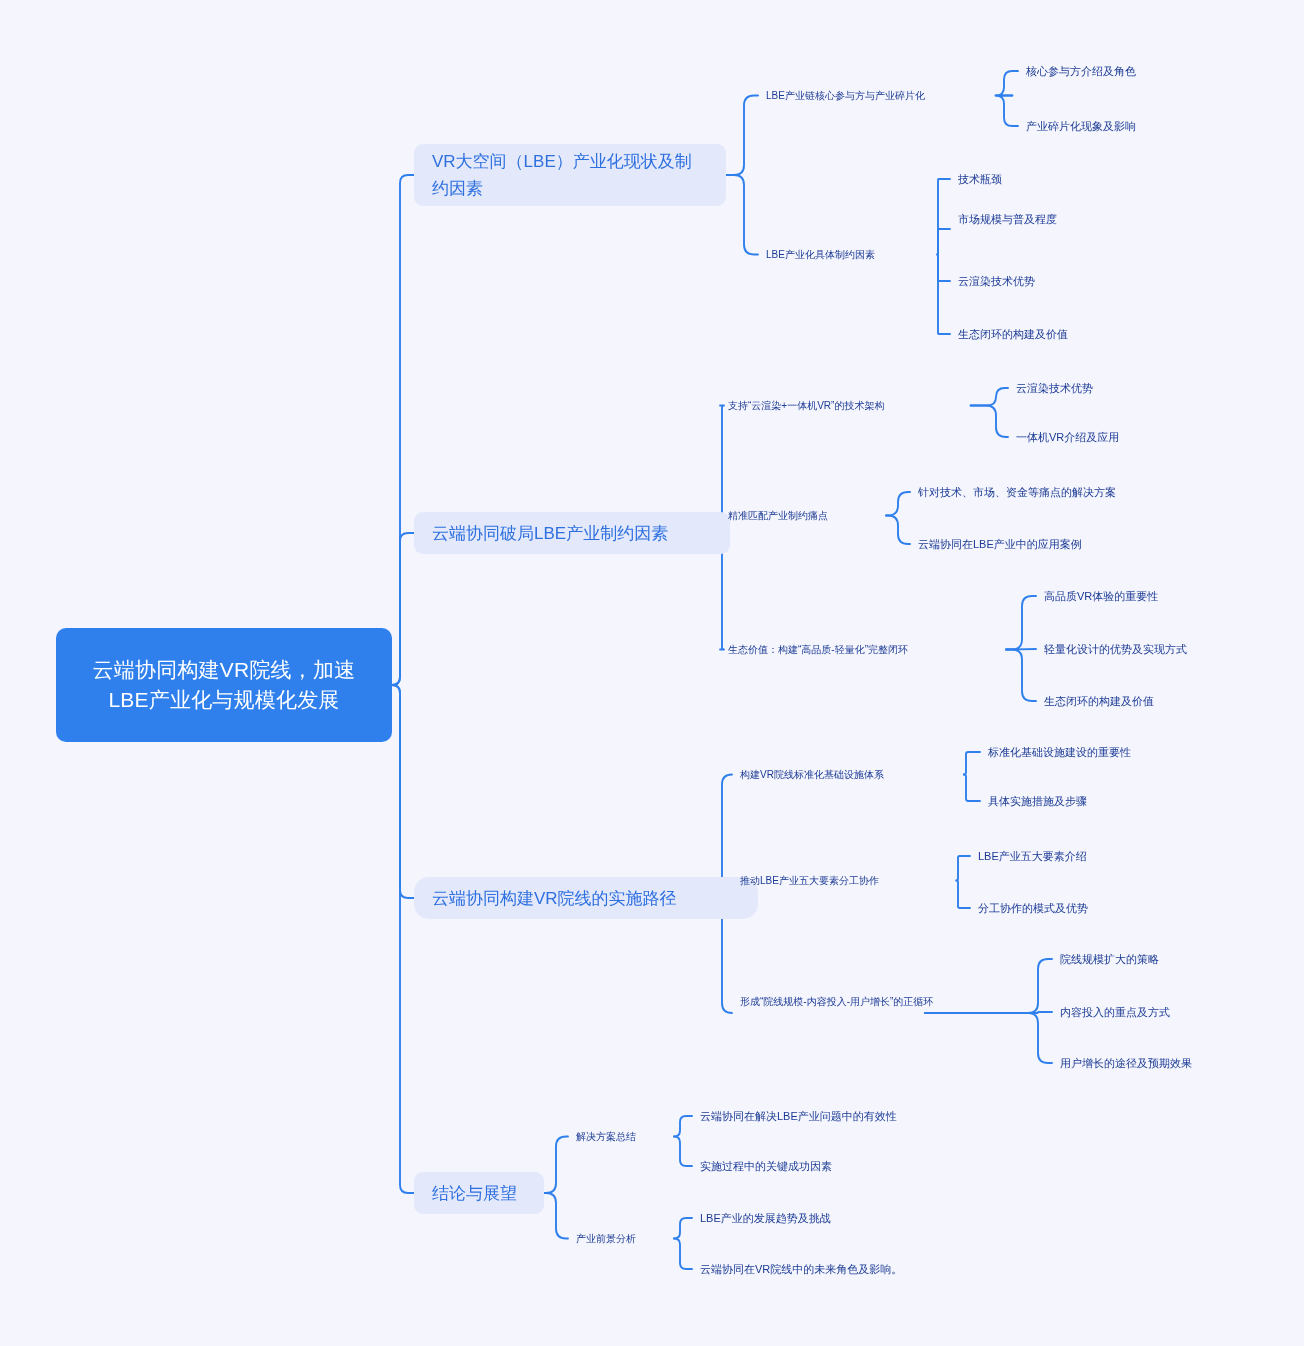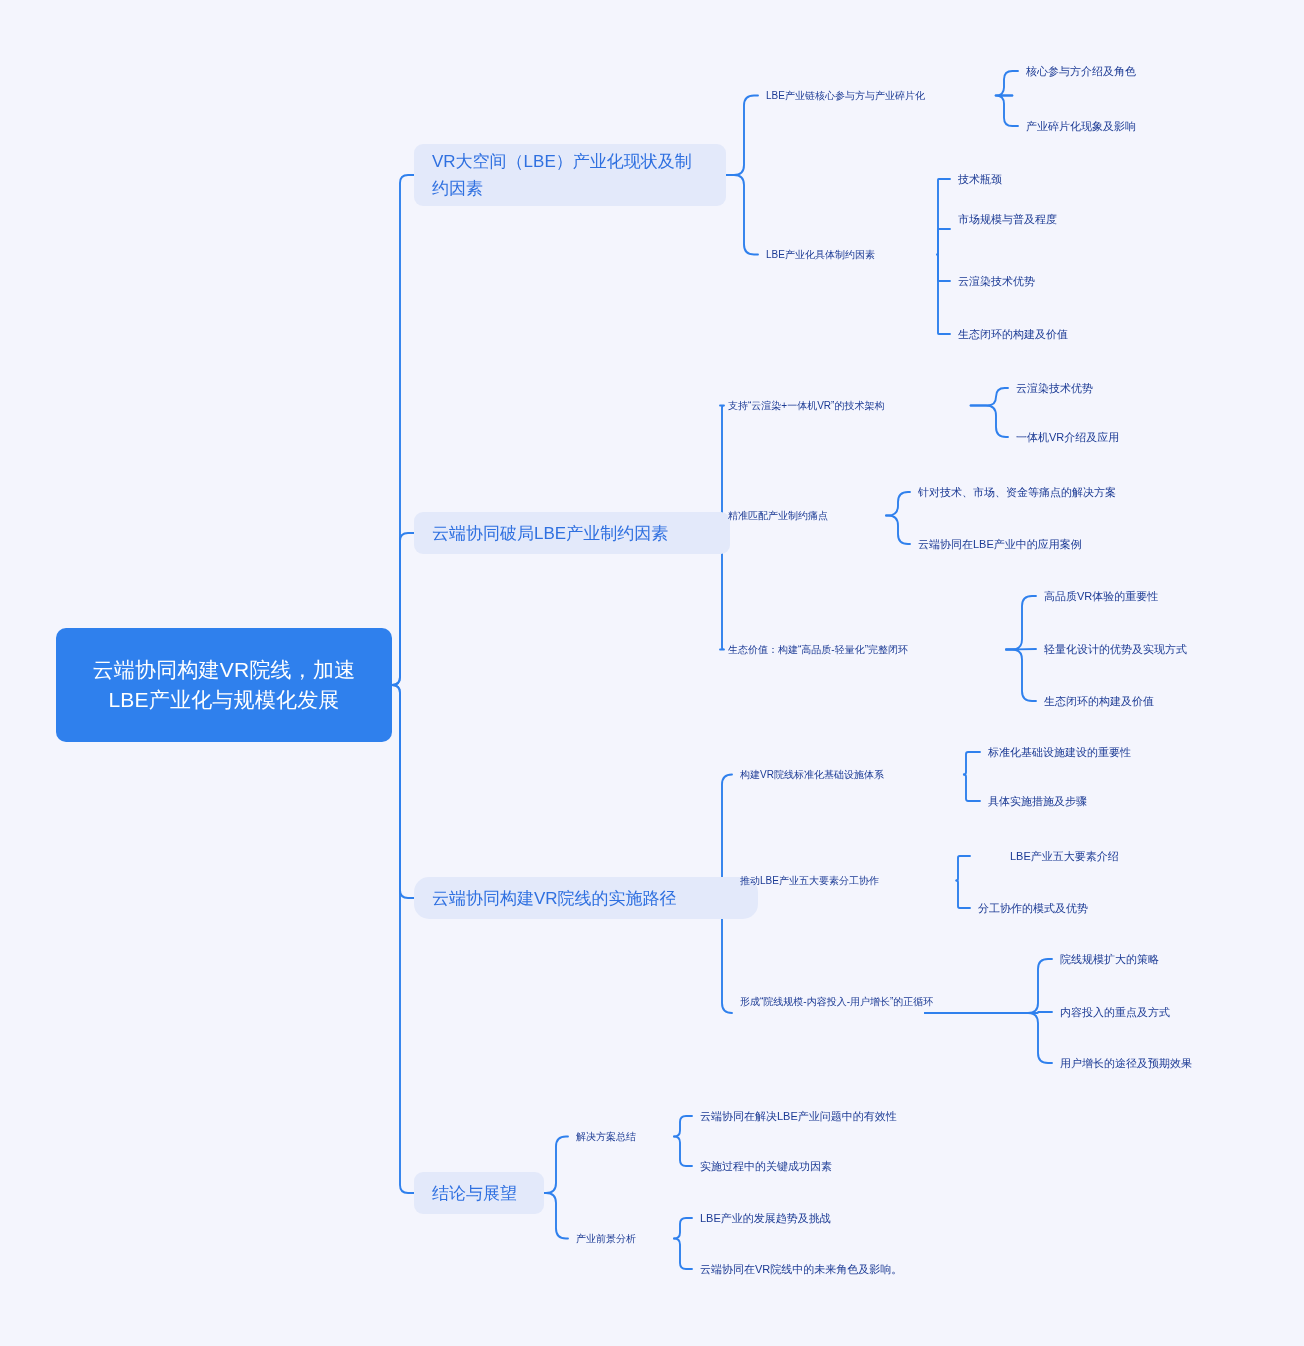"LBE产业五大要素介绍" div.l3-node { margin-left: 32px -> none }
